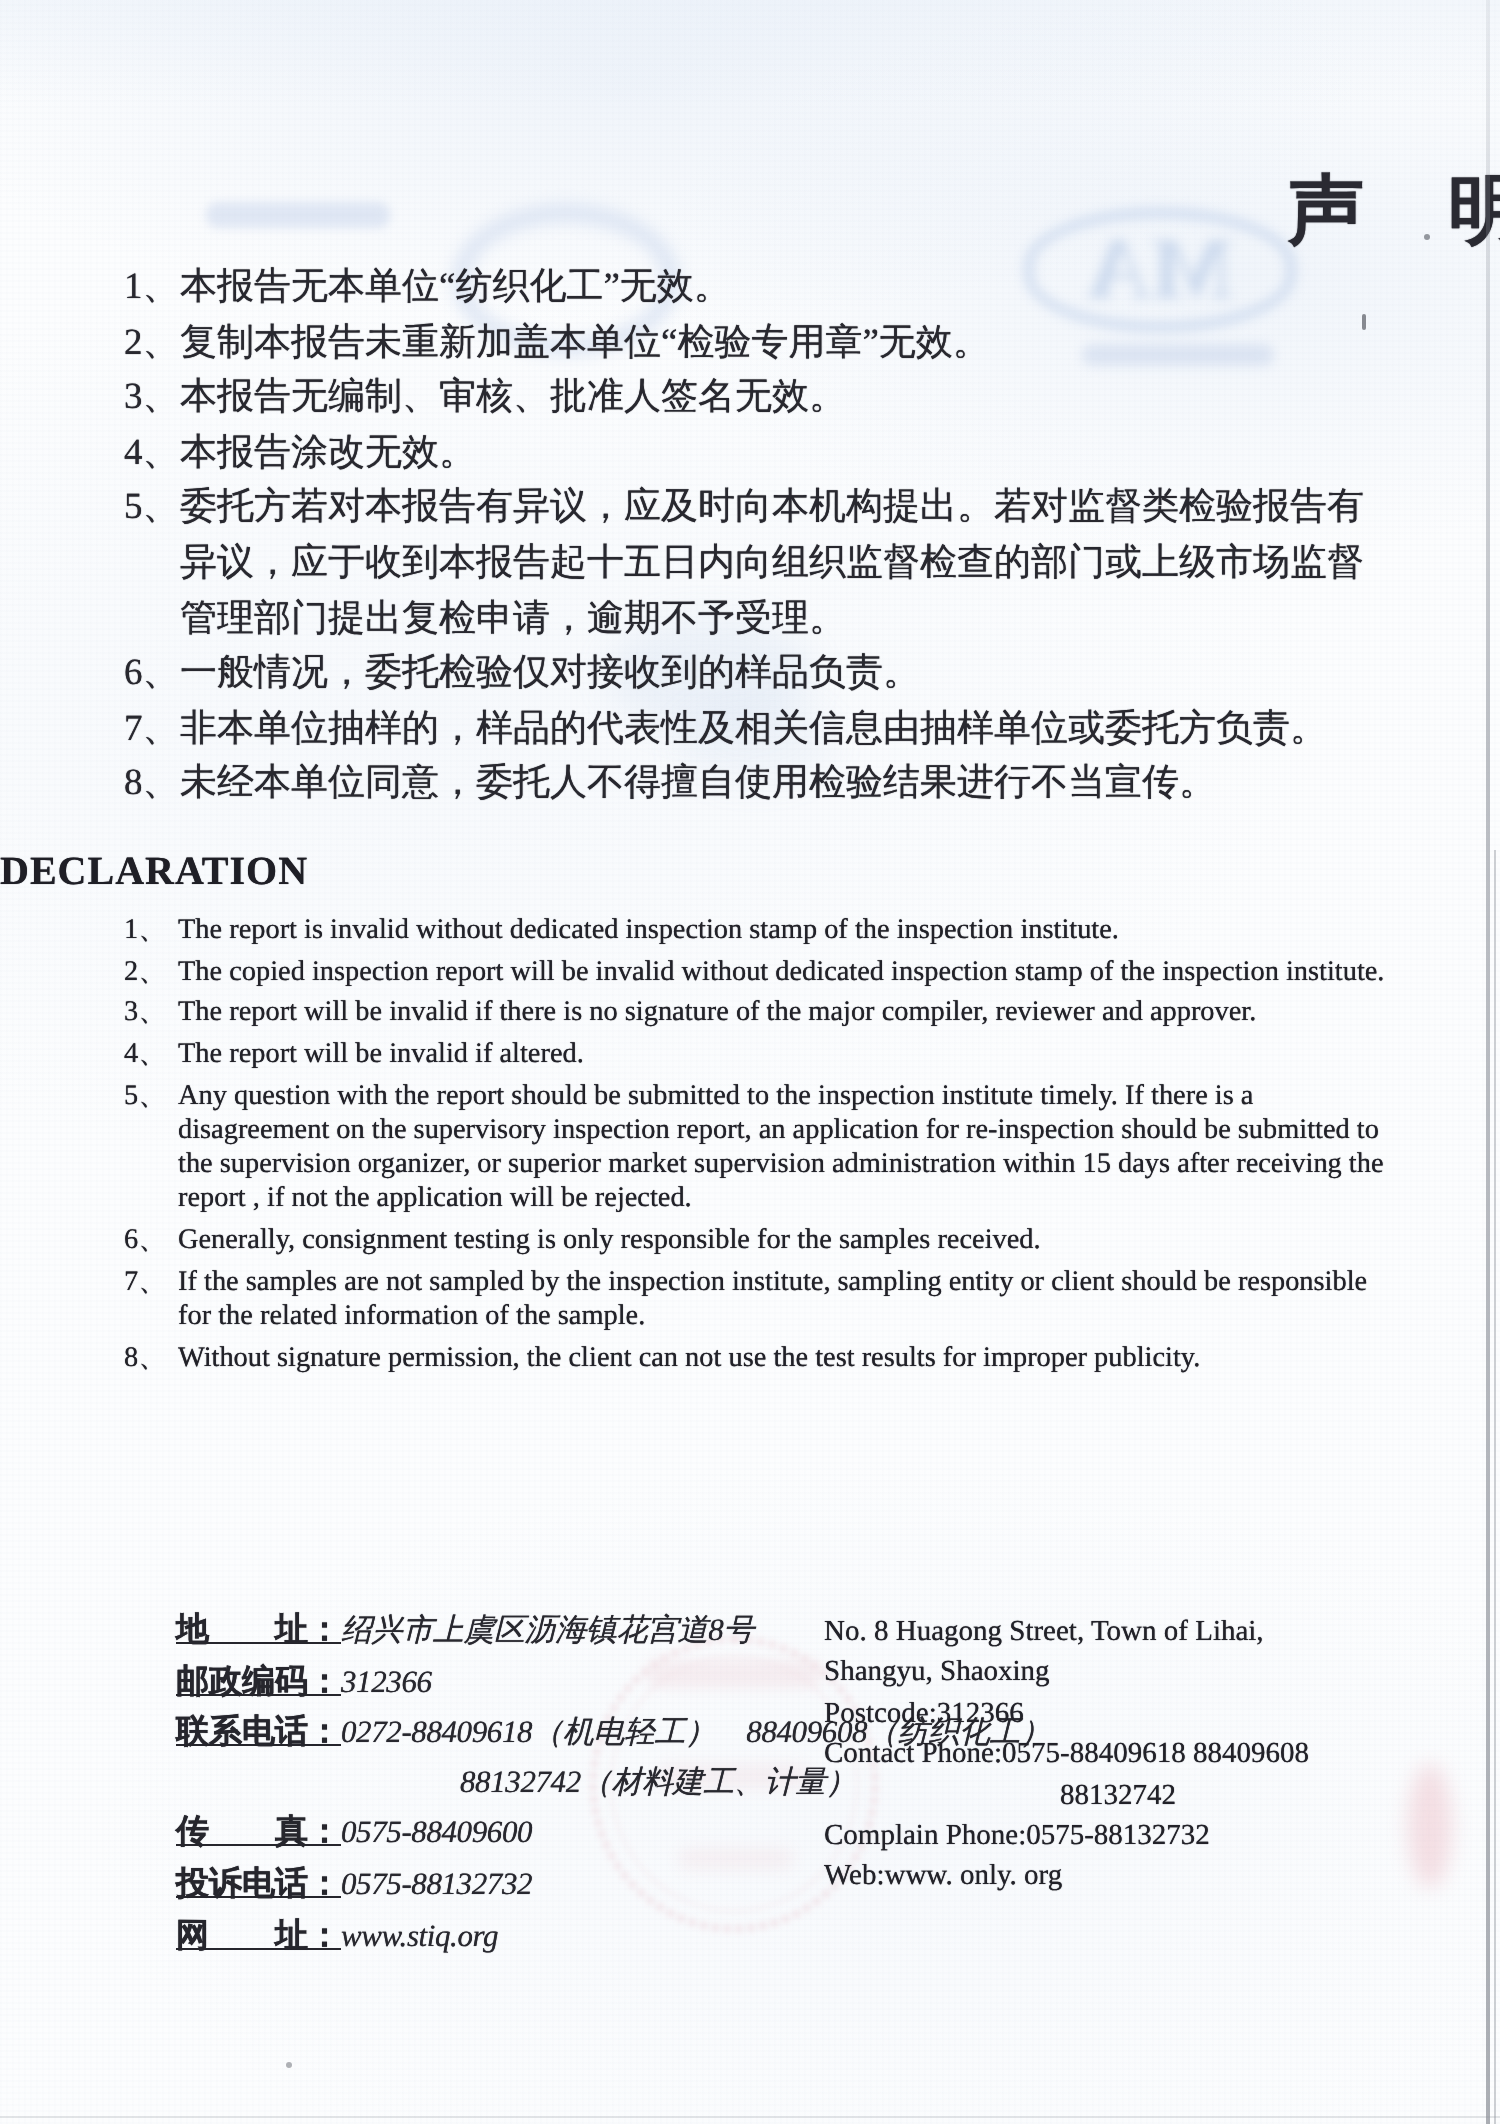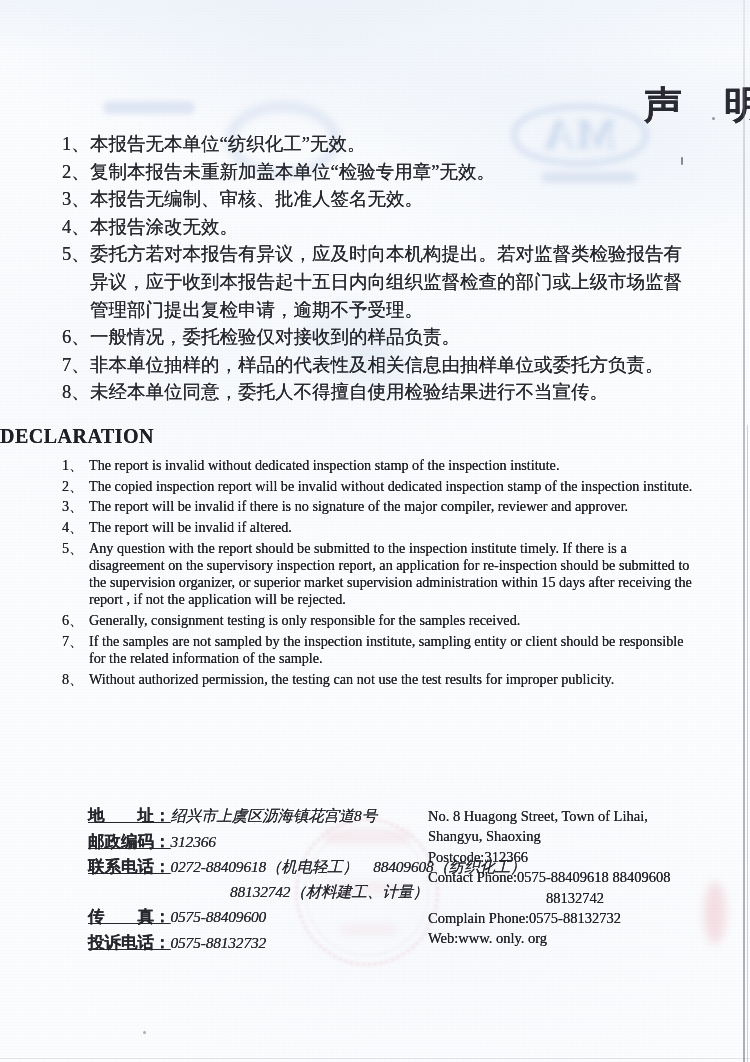"Without authorized permission, the" span.txt { text: authorized permission, the testing -> signature permission, the client }
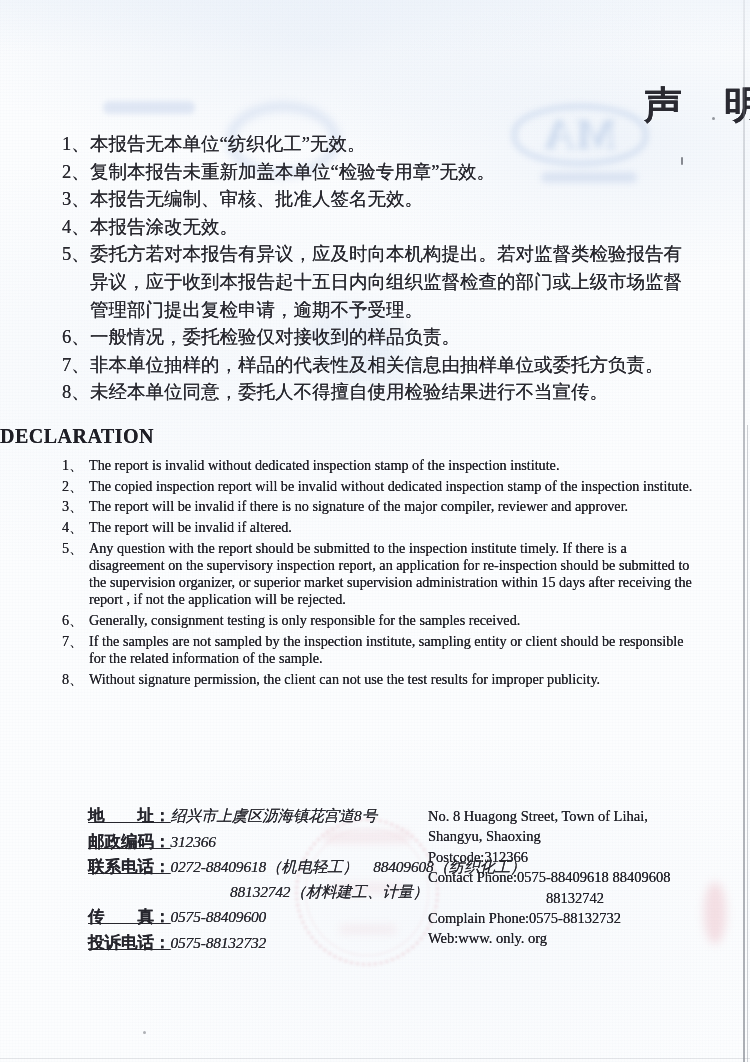"No. 8 Huagong Street, Town" .contact-en { left: 428px -> 412px }
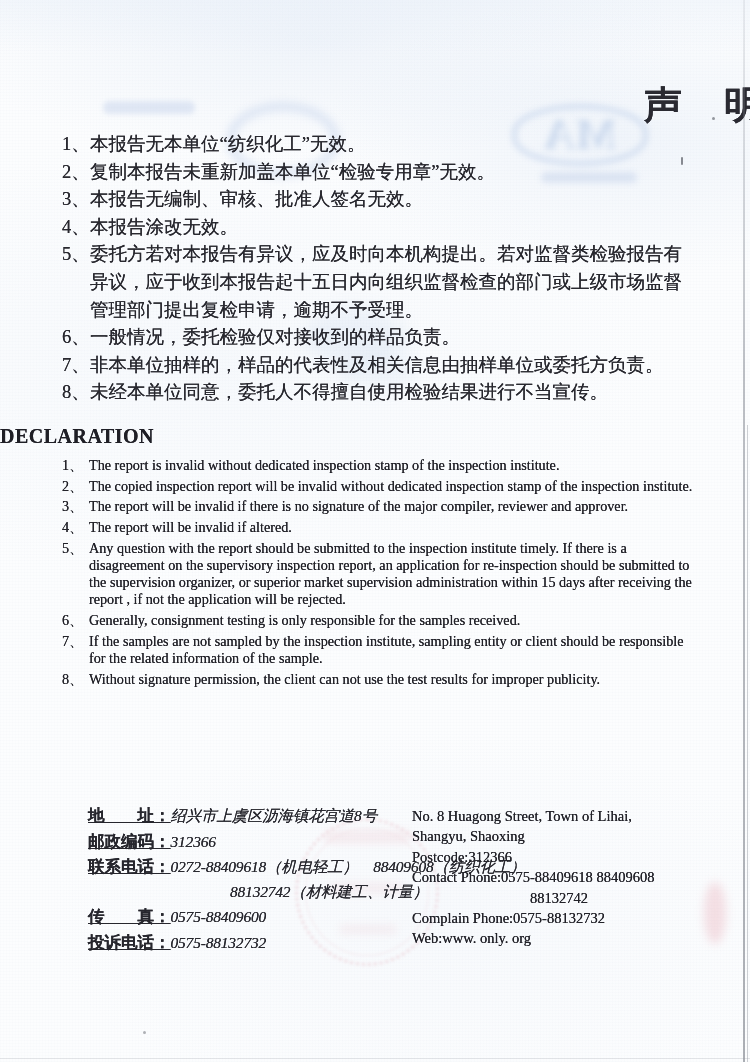"网 址：" div.c-row { html: none -> <div> <span>网 址：</span> <span>www.stiq.org</span> </div> }
